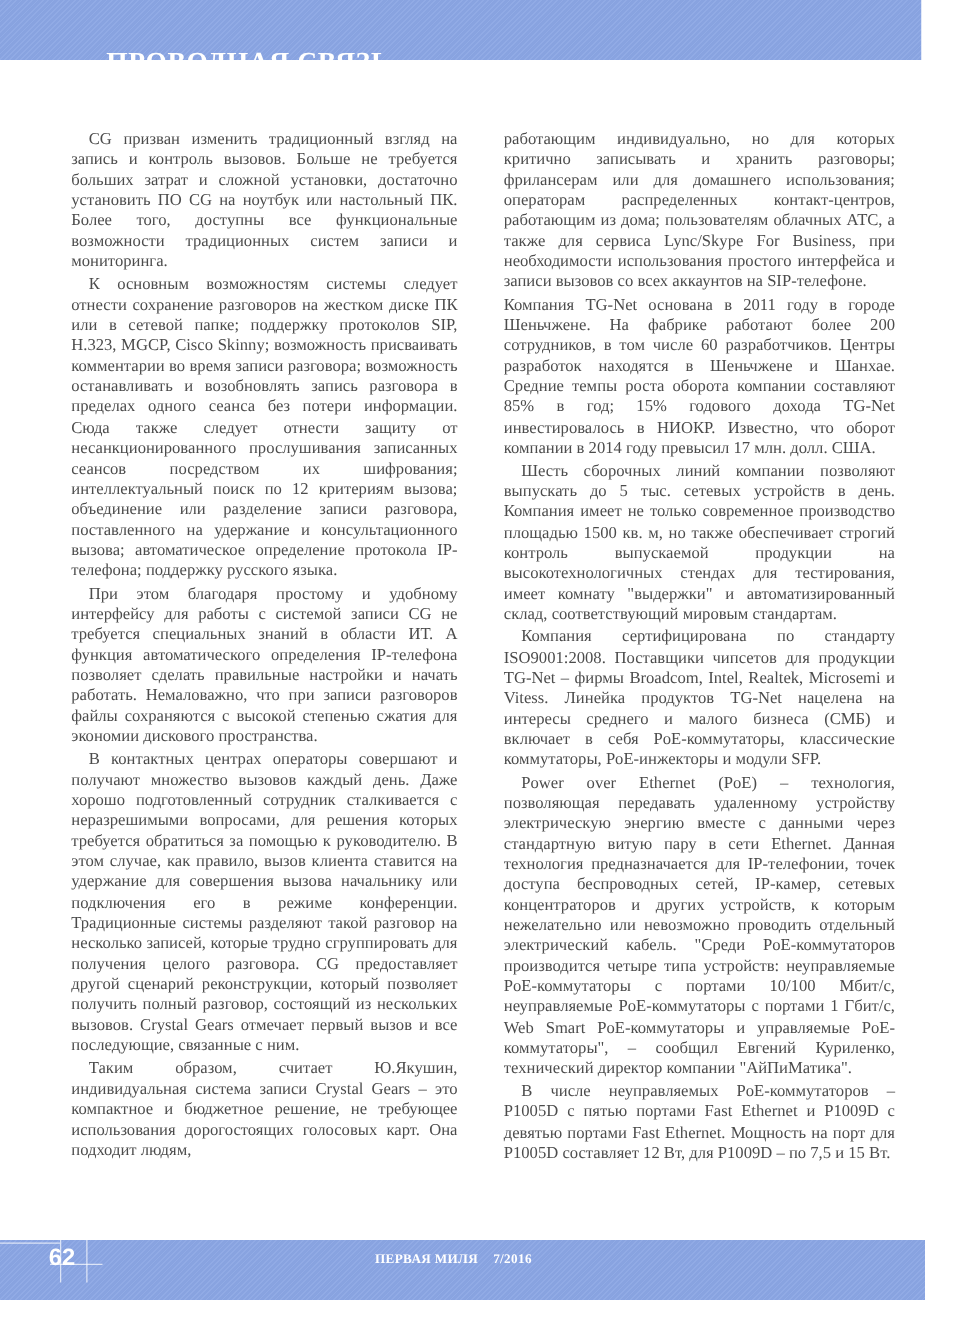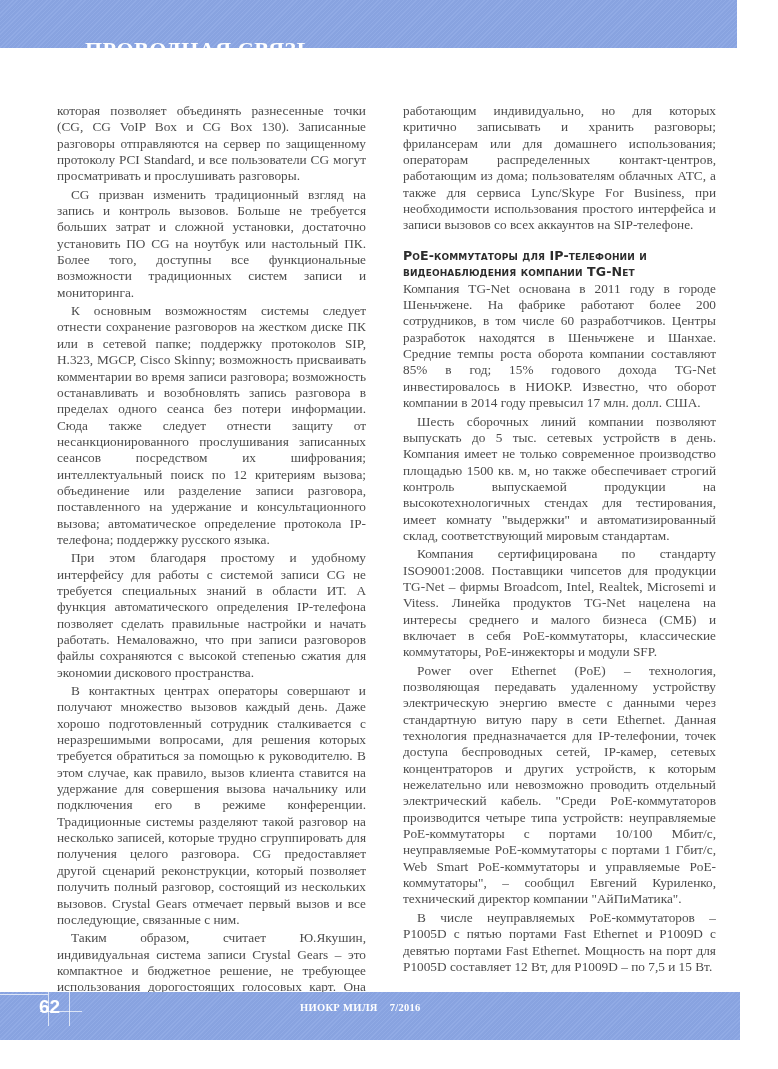"которая позволяет объединять разнесенные" p.no-indent { html: <p>которая позволяет объединять разнесенные точки (CG, CG VoIP Box и CG Box 130). Записанные разговоры отправляются на сервер по защищенному протоколу PCI Standard, и все пользователи CG могут просматривать и прослушивать разговоры.</p> -> none }
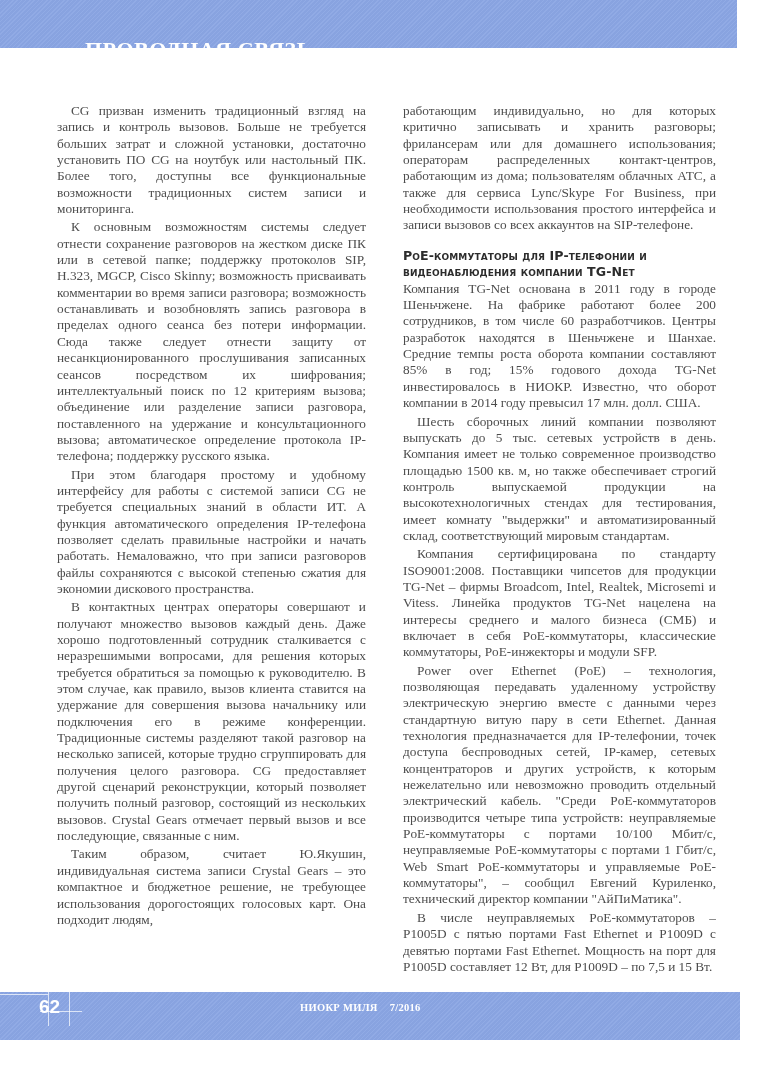"PoE-коммутаторы для IP-телефонии и" h2.subheading { html: <h2>PoE-коммутаторы для IP-телефонии и видеонаблюдения компании TG-Net</h2> -> none }
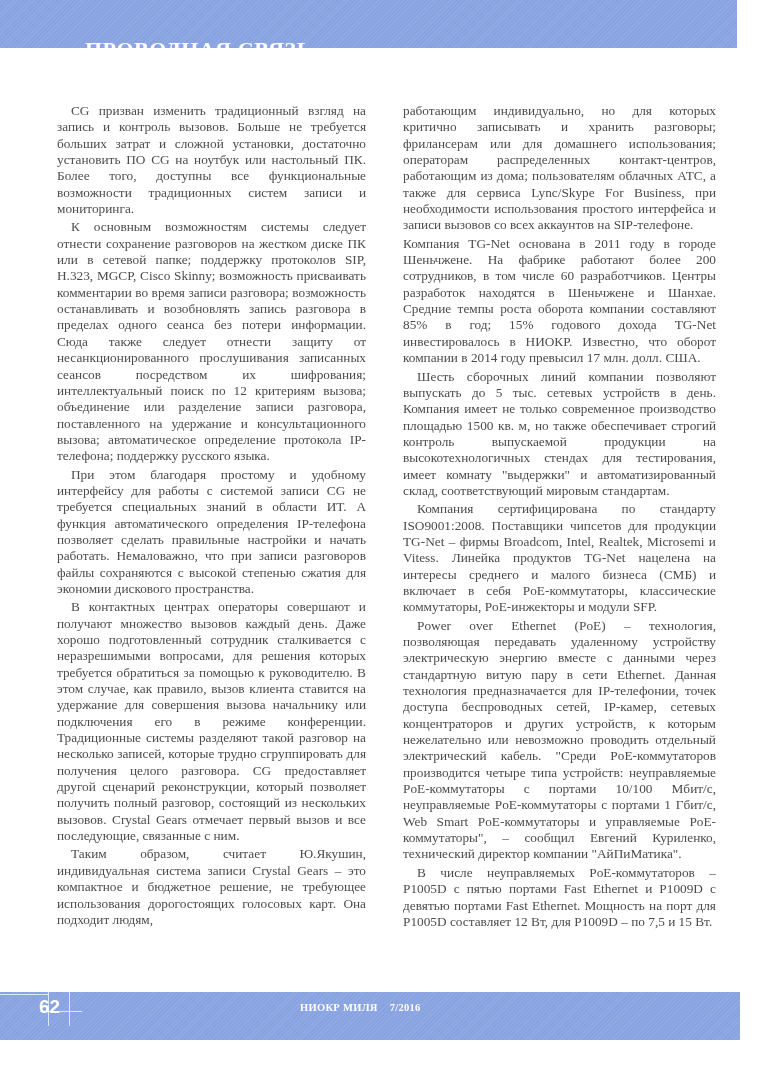"НИОКР МИЛЯ" span { text: НИОКР -> ПЕРВАЯ }
